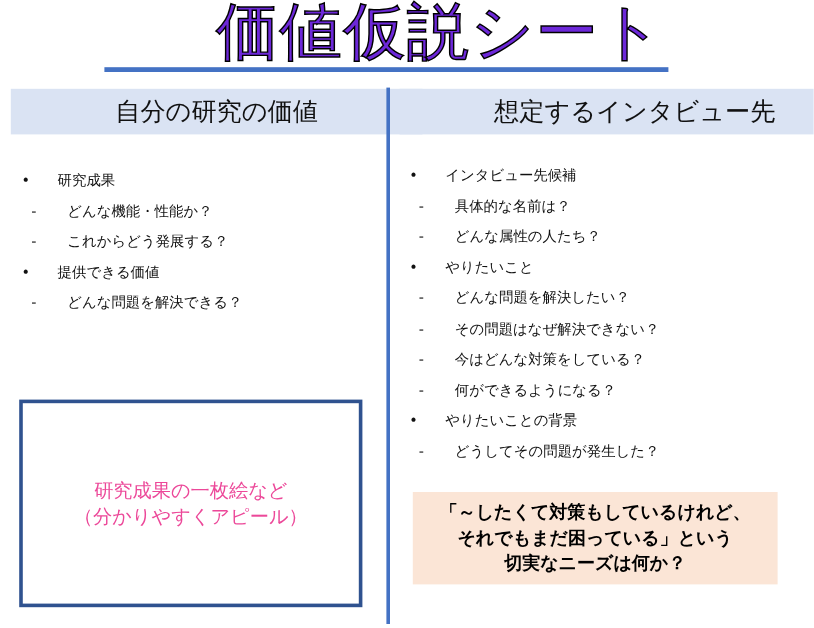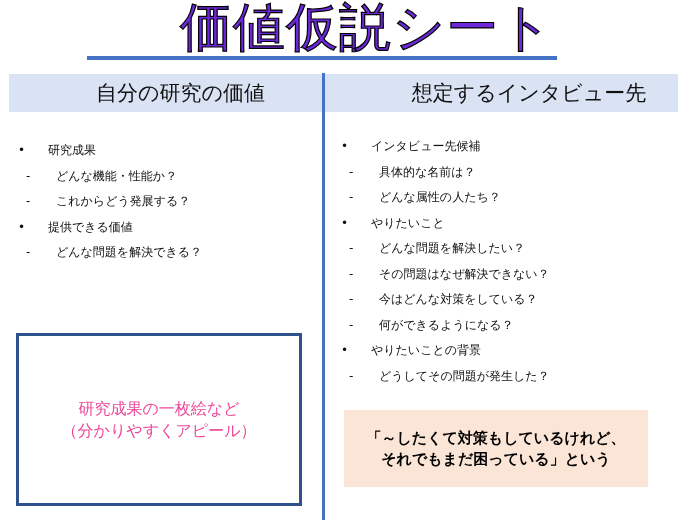"切実なニーズは何か？" div { html: none -> <div>切実なニーズは何か？</div> }
